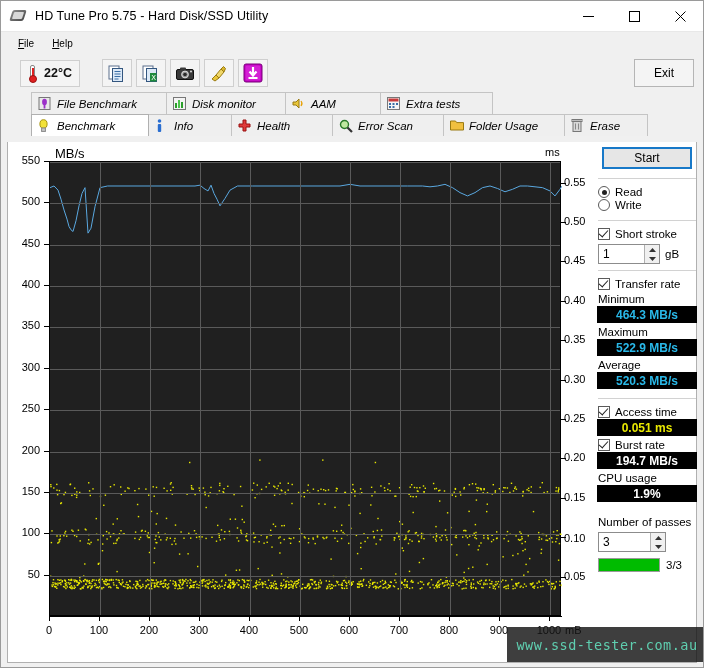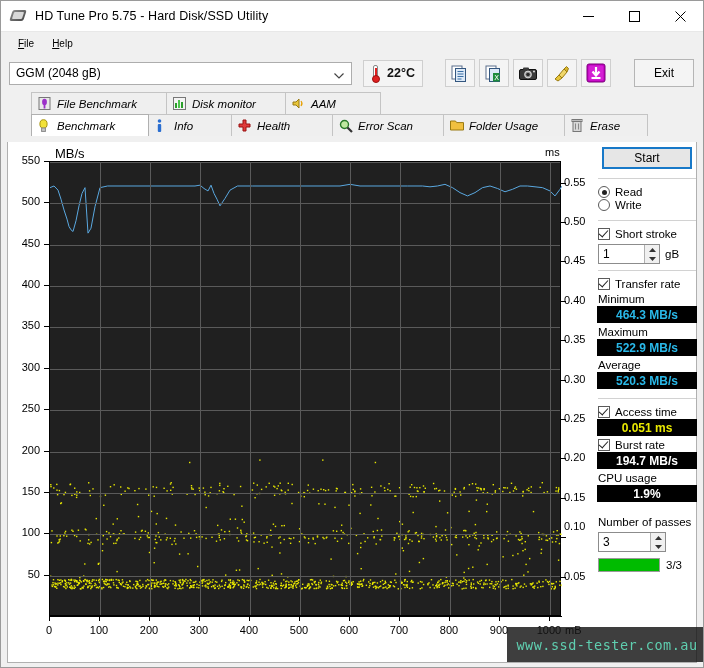"GGM (2048 gB)" div.drive-select { html: <div> <span>GGM (2048 gB)</span> <span> <svg> <polyline></polyline> </svg> </span> </div> -> none }
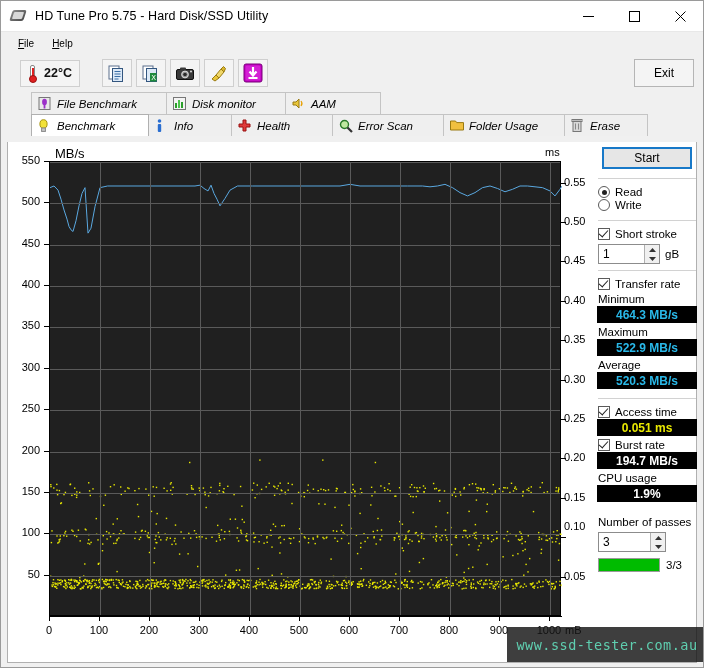"Extra tests" div.tab { html: none -> <div> <span> <svg> <rect></rect> <rect></rect> <rect></rect> <rect></rect> <rect></rect> <rect></rect> <rect></rect> </svg> </span> <span>Extra tests</span> </div> }
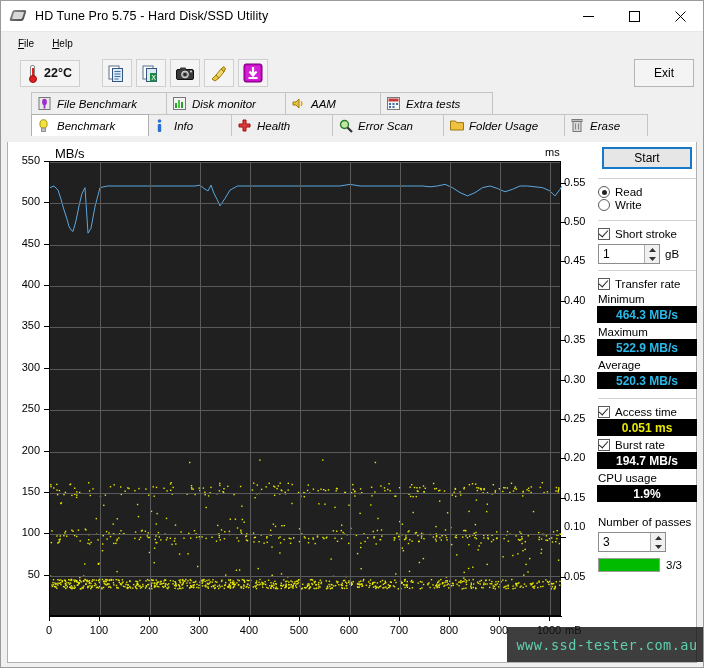"0.10" div.ytick-r { top: 378px -> 390px }
